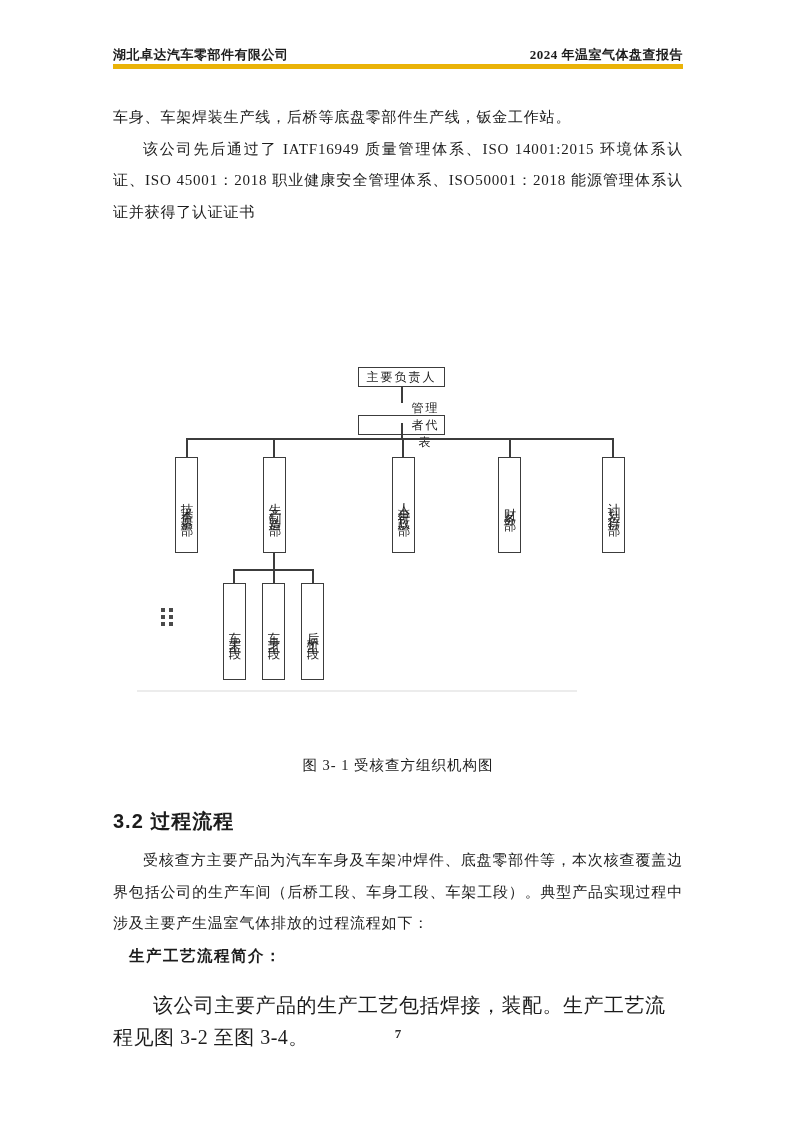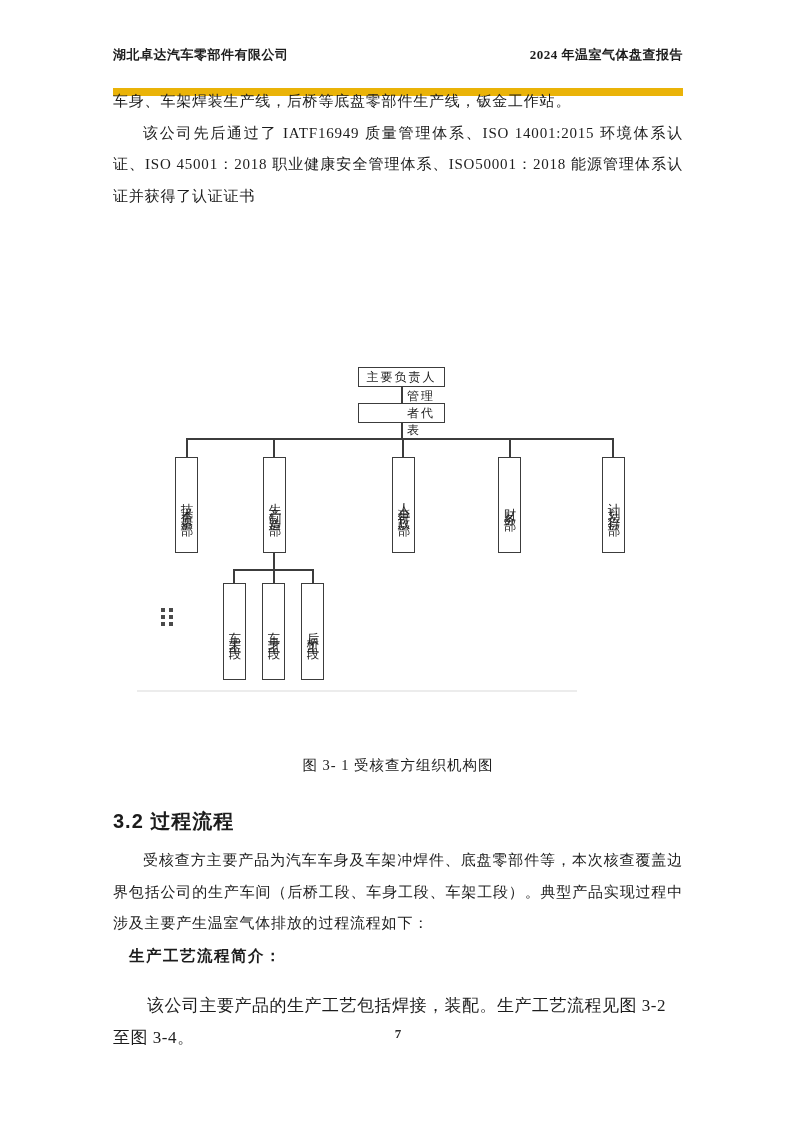"湖北卓达汽车零部件有限公司" .header { border-bottom: 8px solid #eab308 -> 5px solid #eab308; padding-bottom: 24px -> 0 }
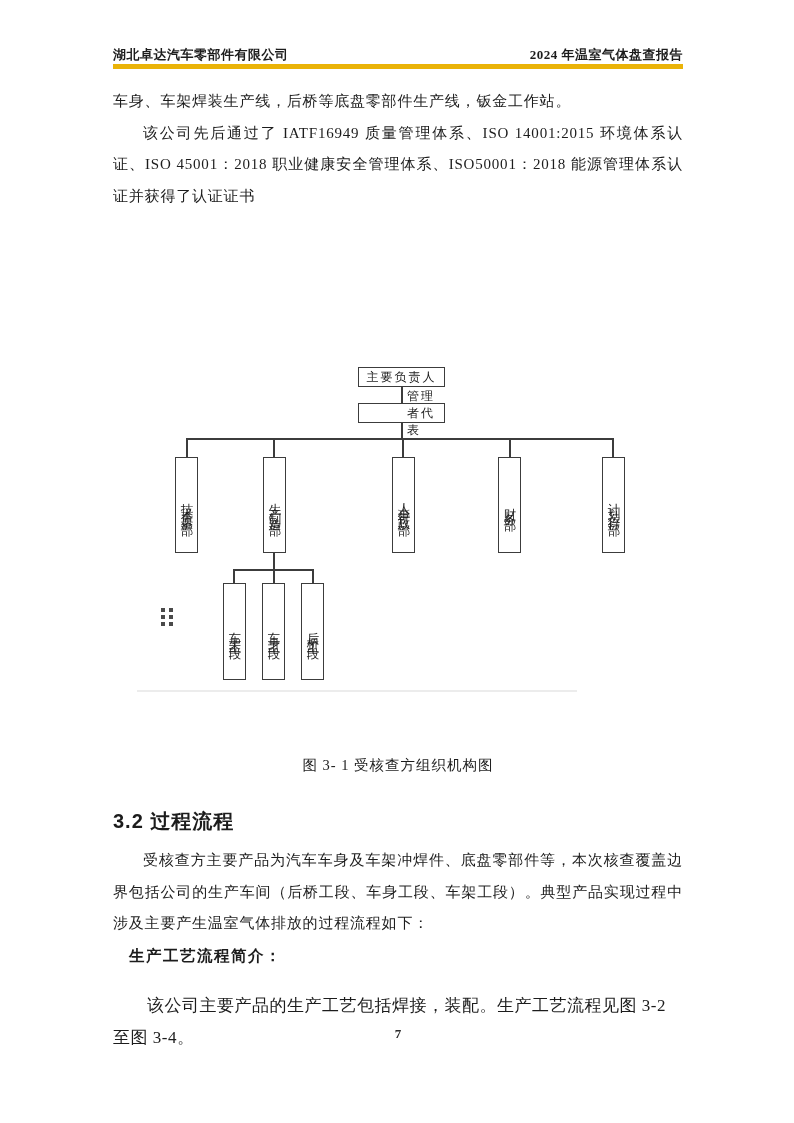"车身、车架焊装生产线，后桥等底盘零部件生产线，钣金工作站。" .bodytext { top: 86px -> 102px }
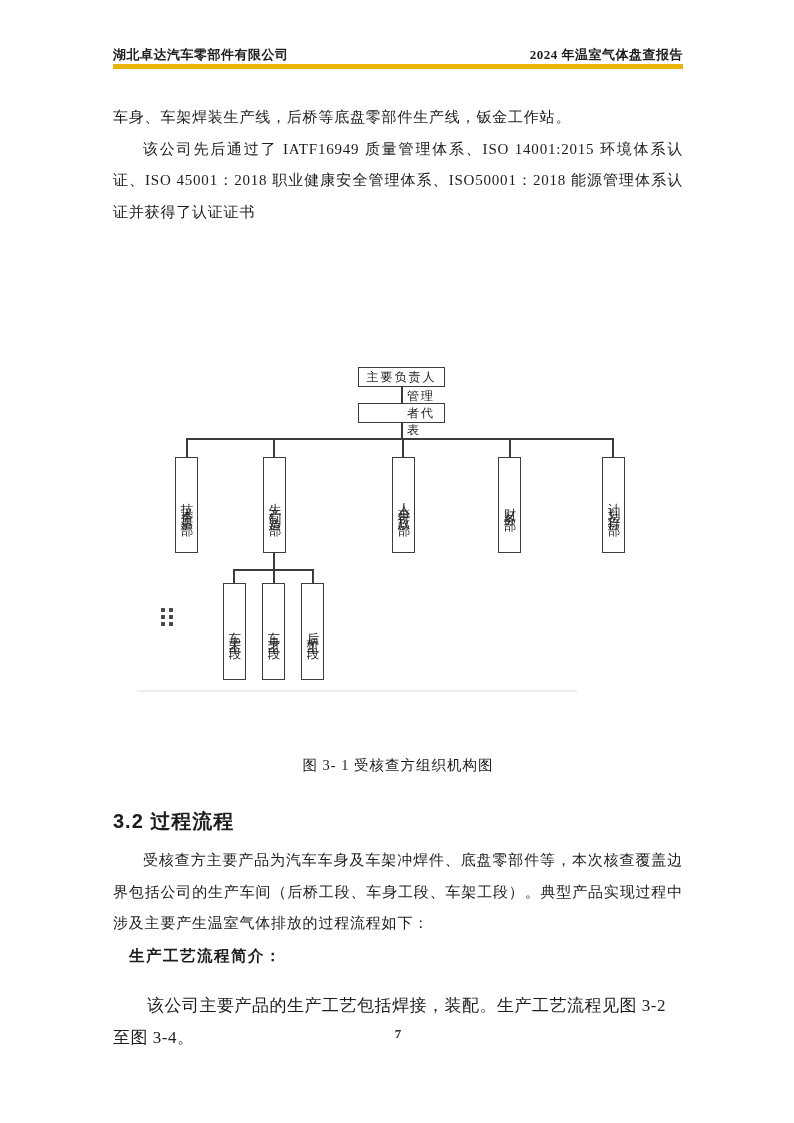"主要负责人" .hbox { text-align: none -> center }
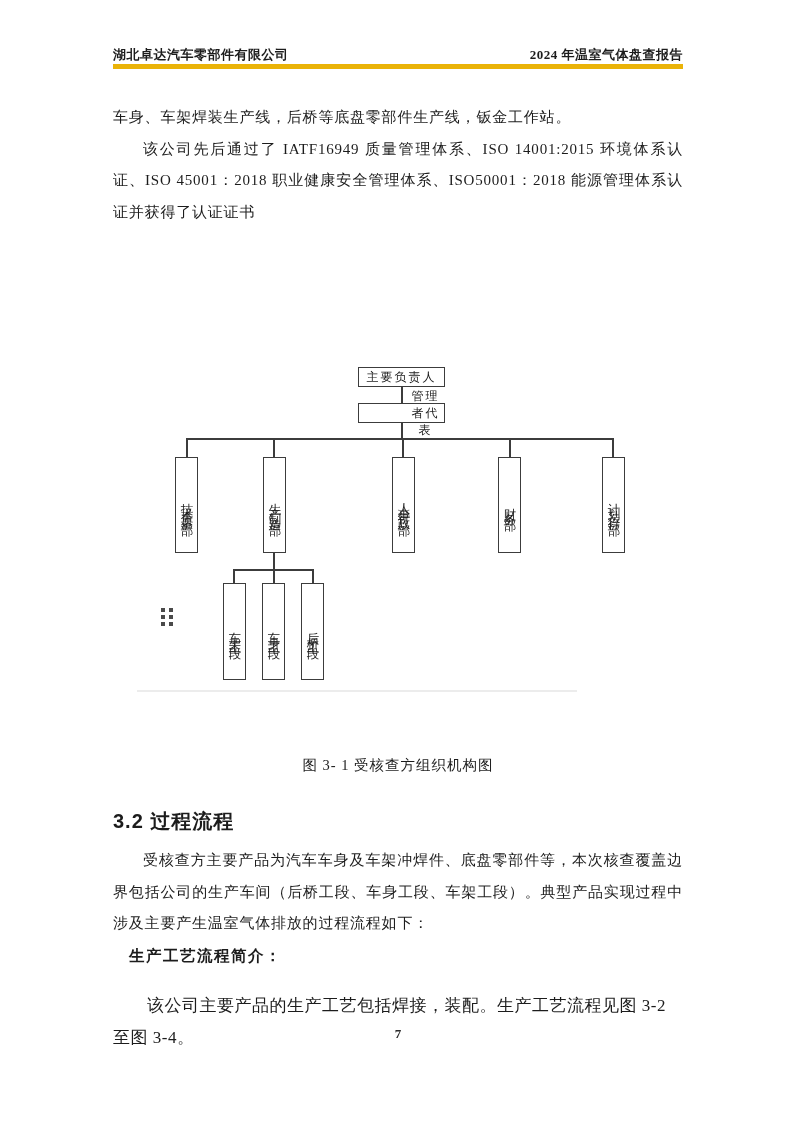"管理者代表" div.hbox { top: 43px -> 55px }
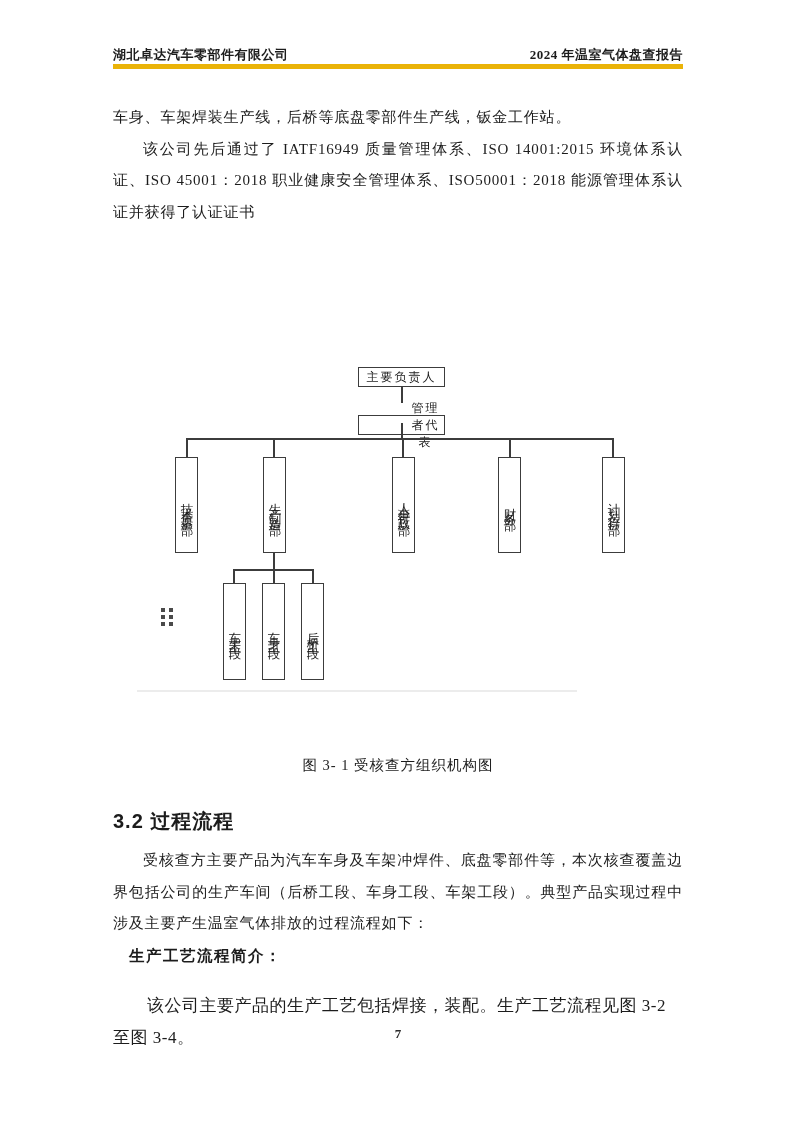"该公司主要产品的生产工艺包括焊接，装配。生产工艺流程见图 3-2 至图 3-4。" .p5 { font-size: 17px -> 20px }
